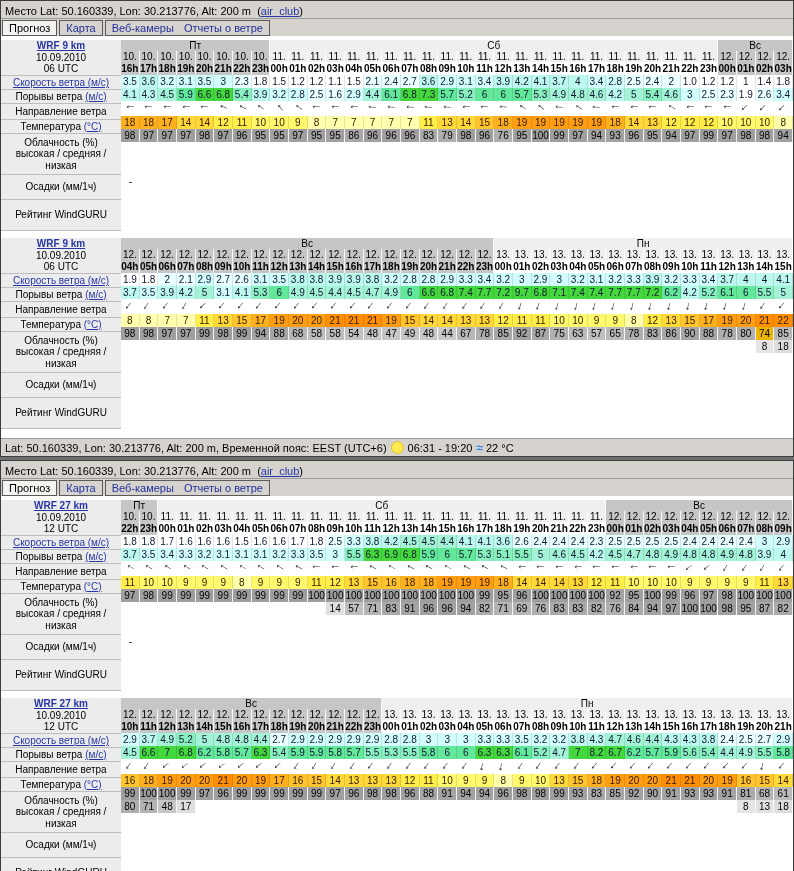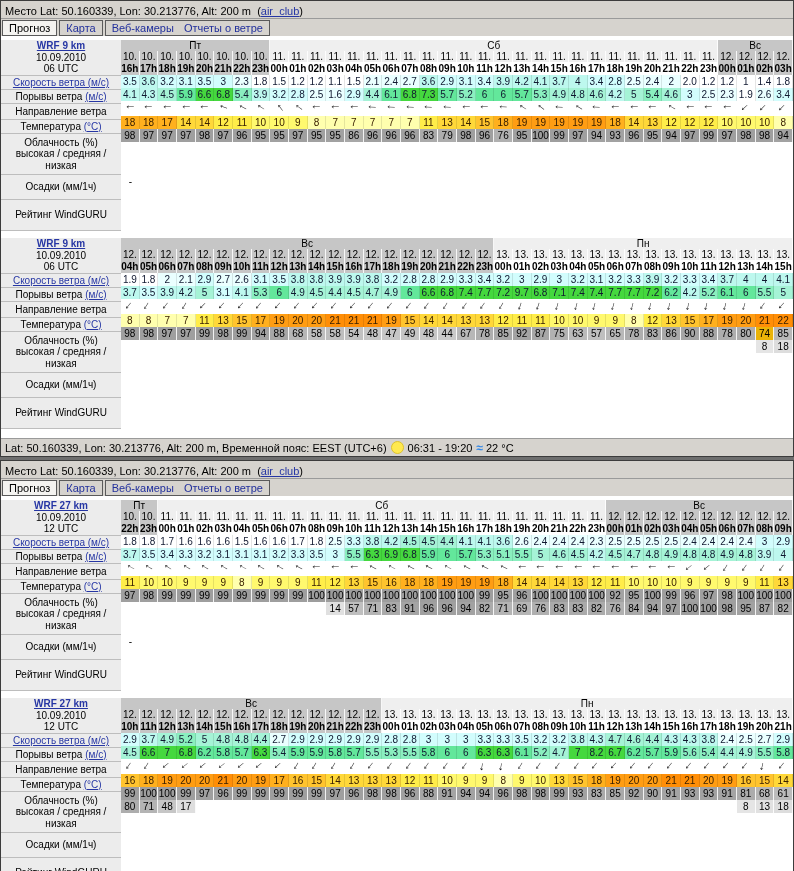"2.0" div.cell { text: 2.0 -> 1.0 }
